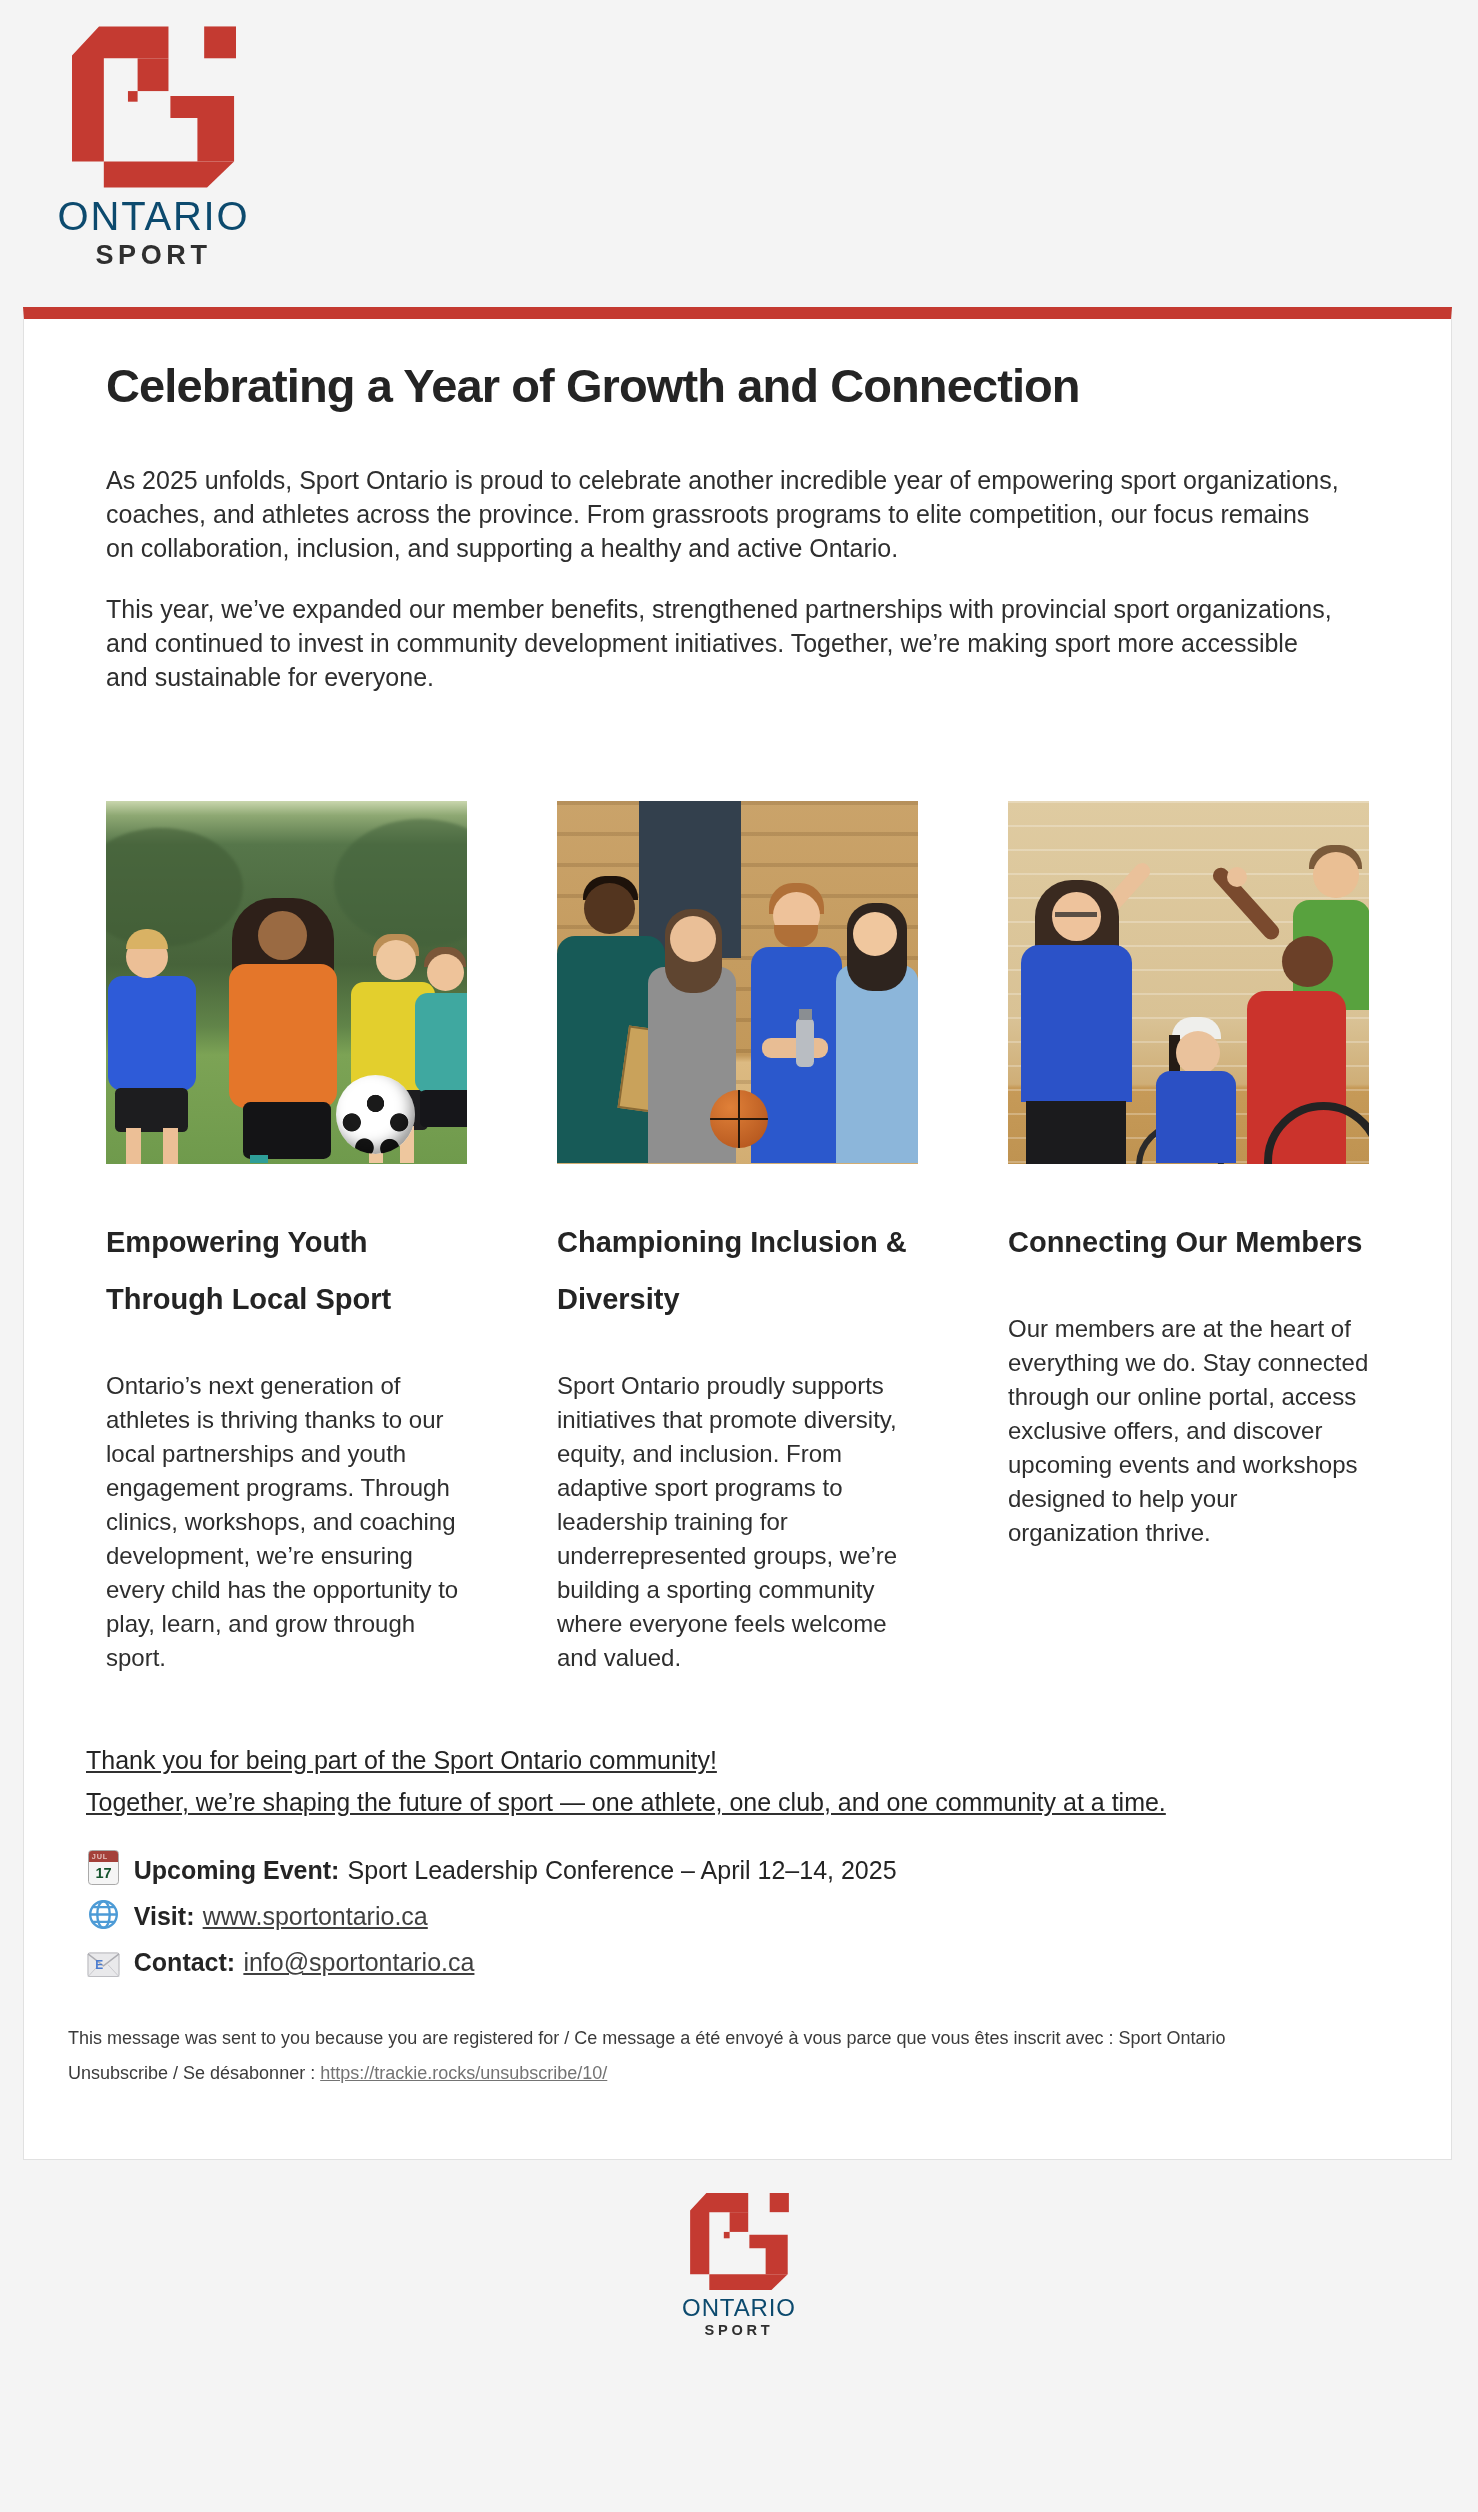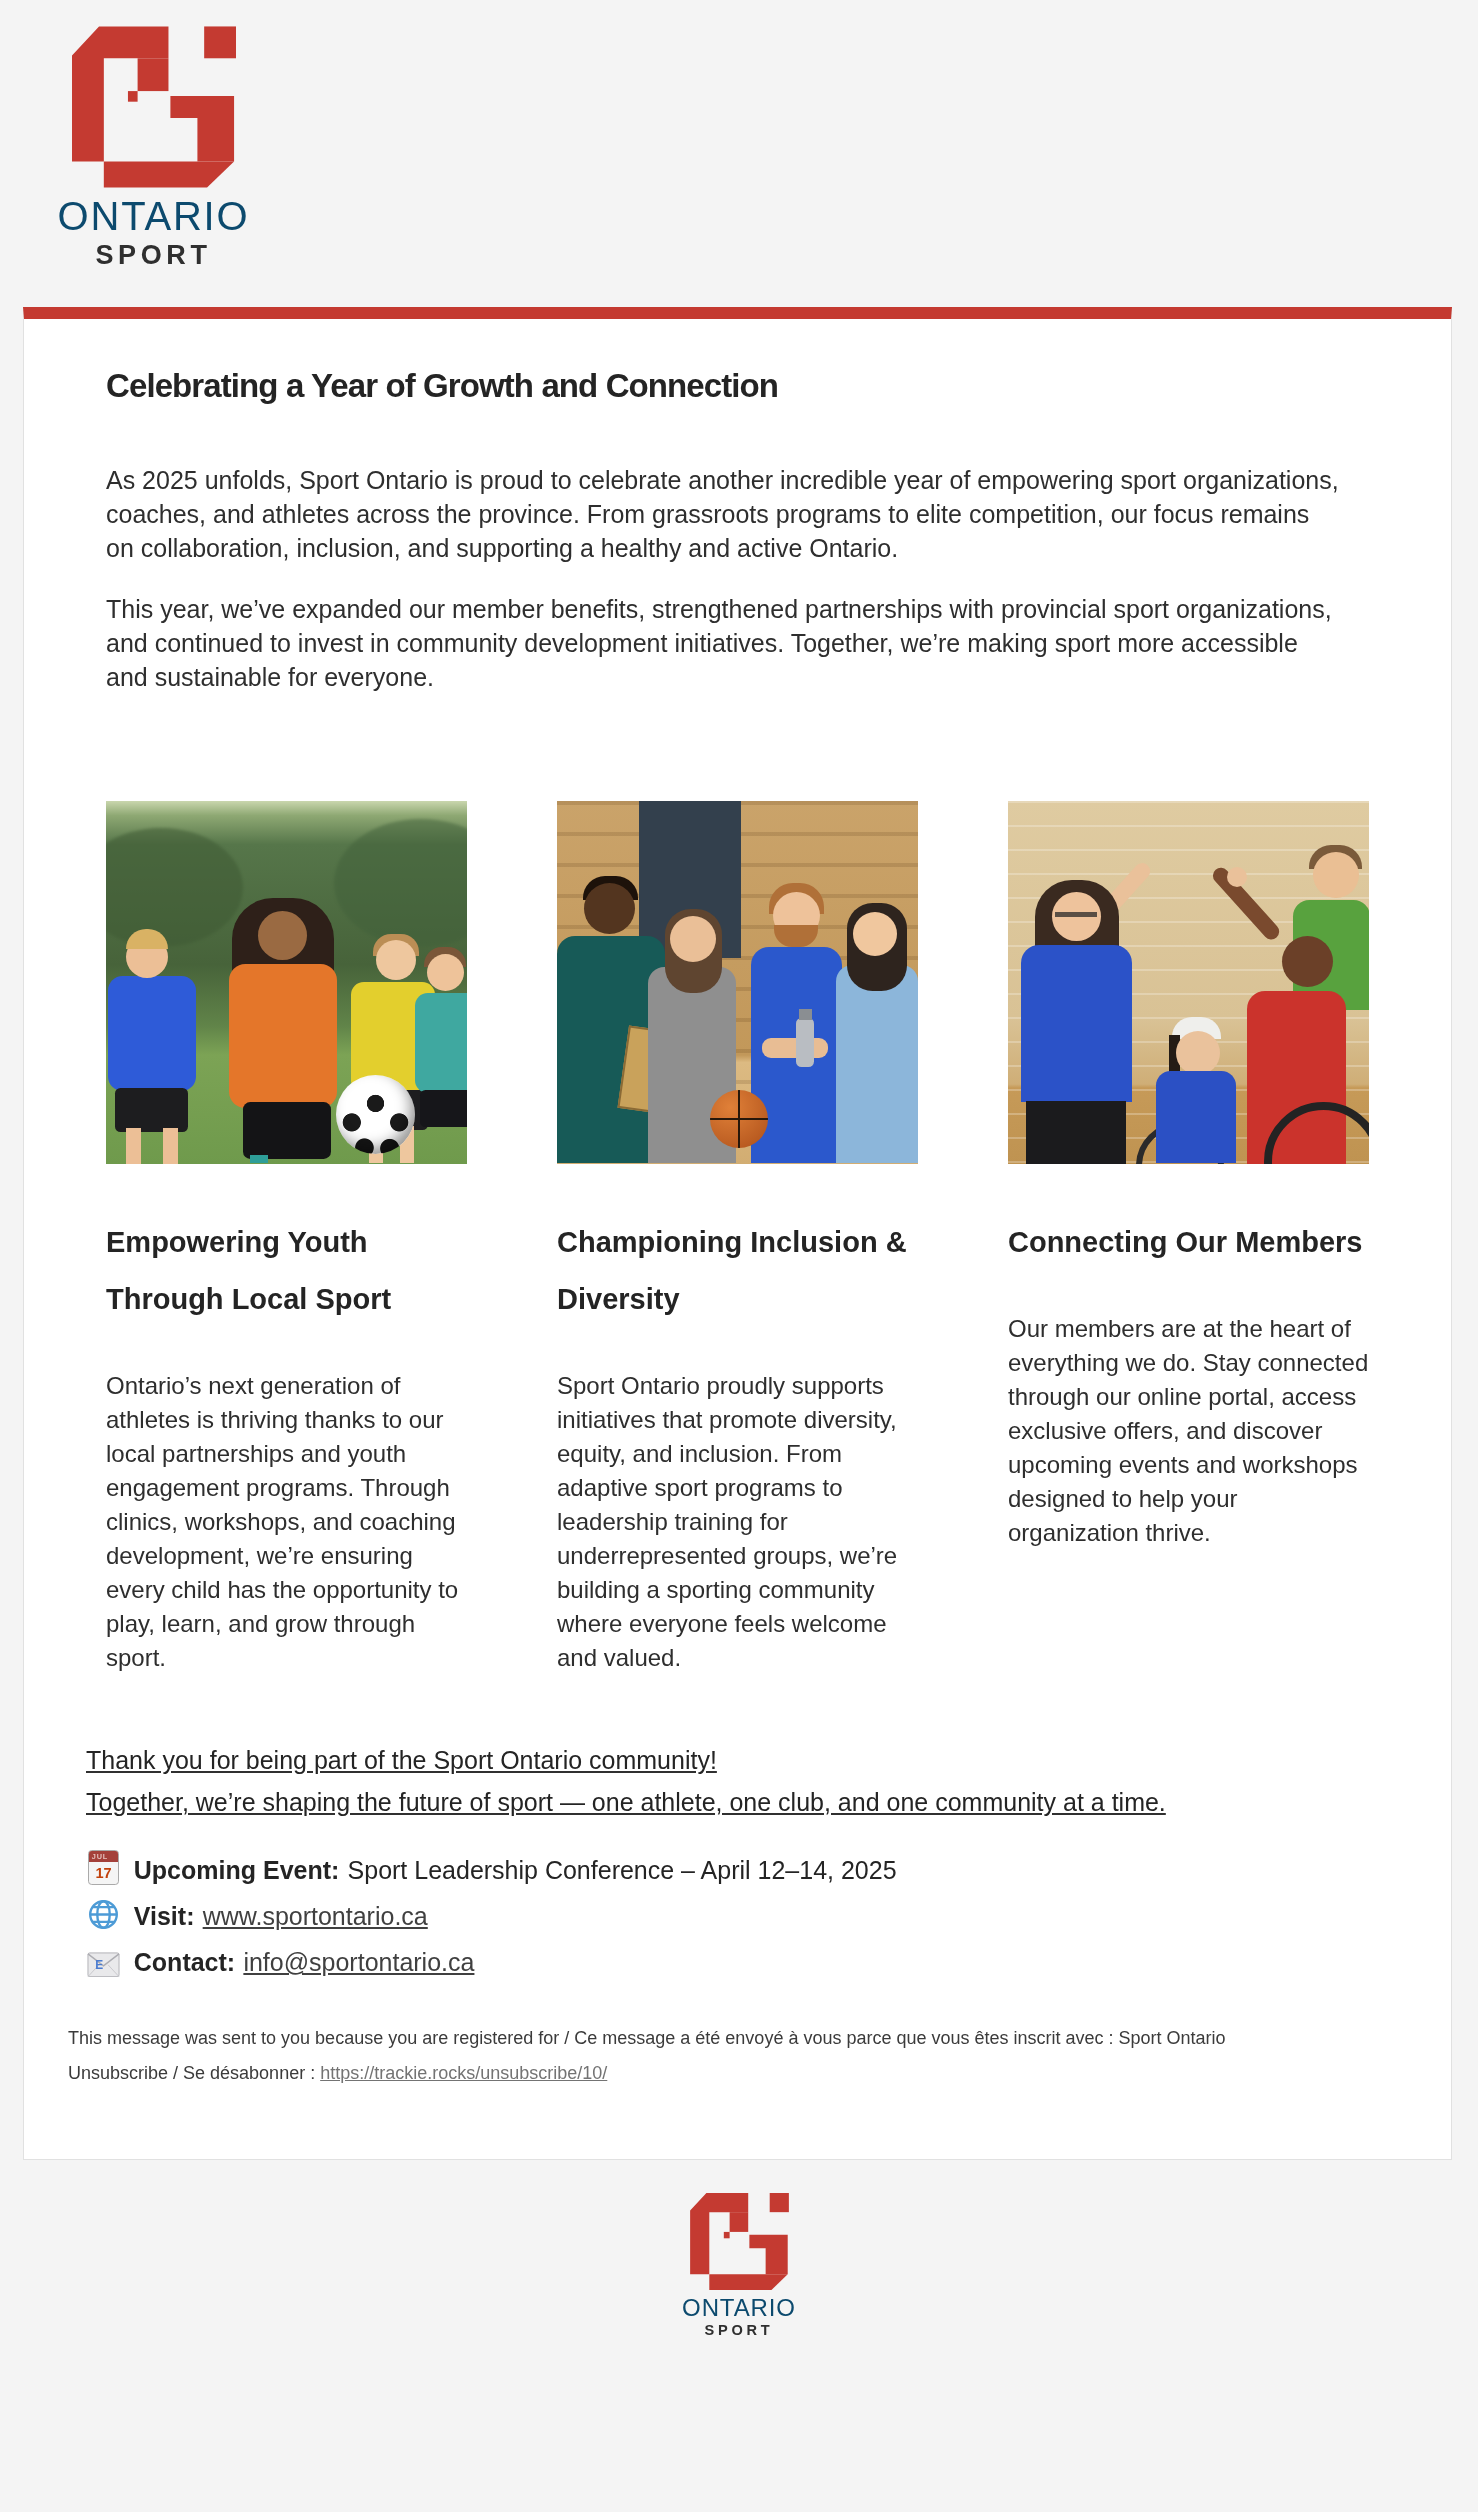"Celebrating a Year of Growth" h1 { font-size: 33px -> 47px }
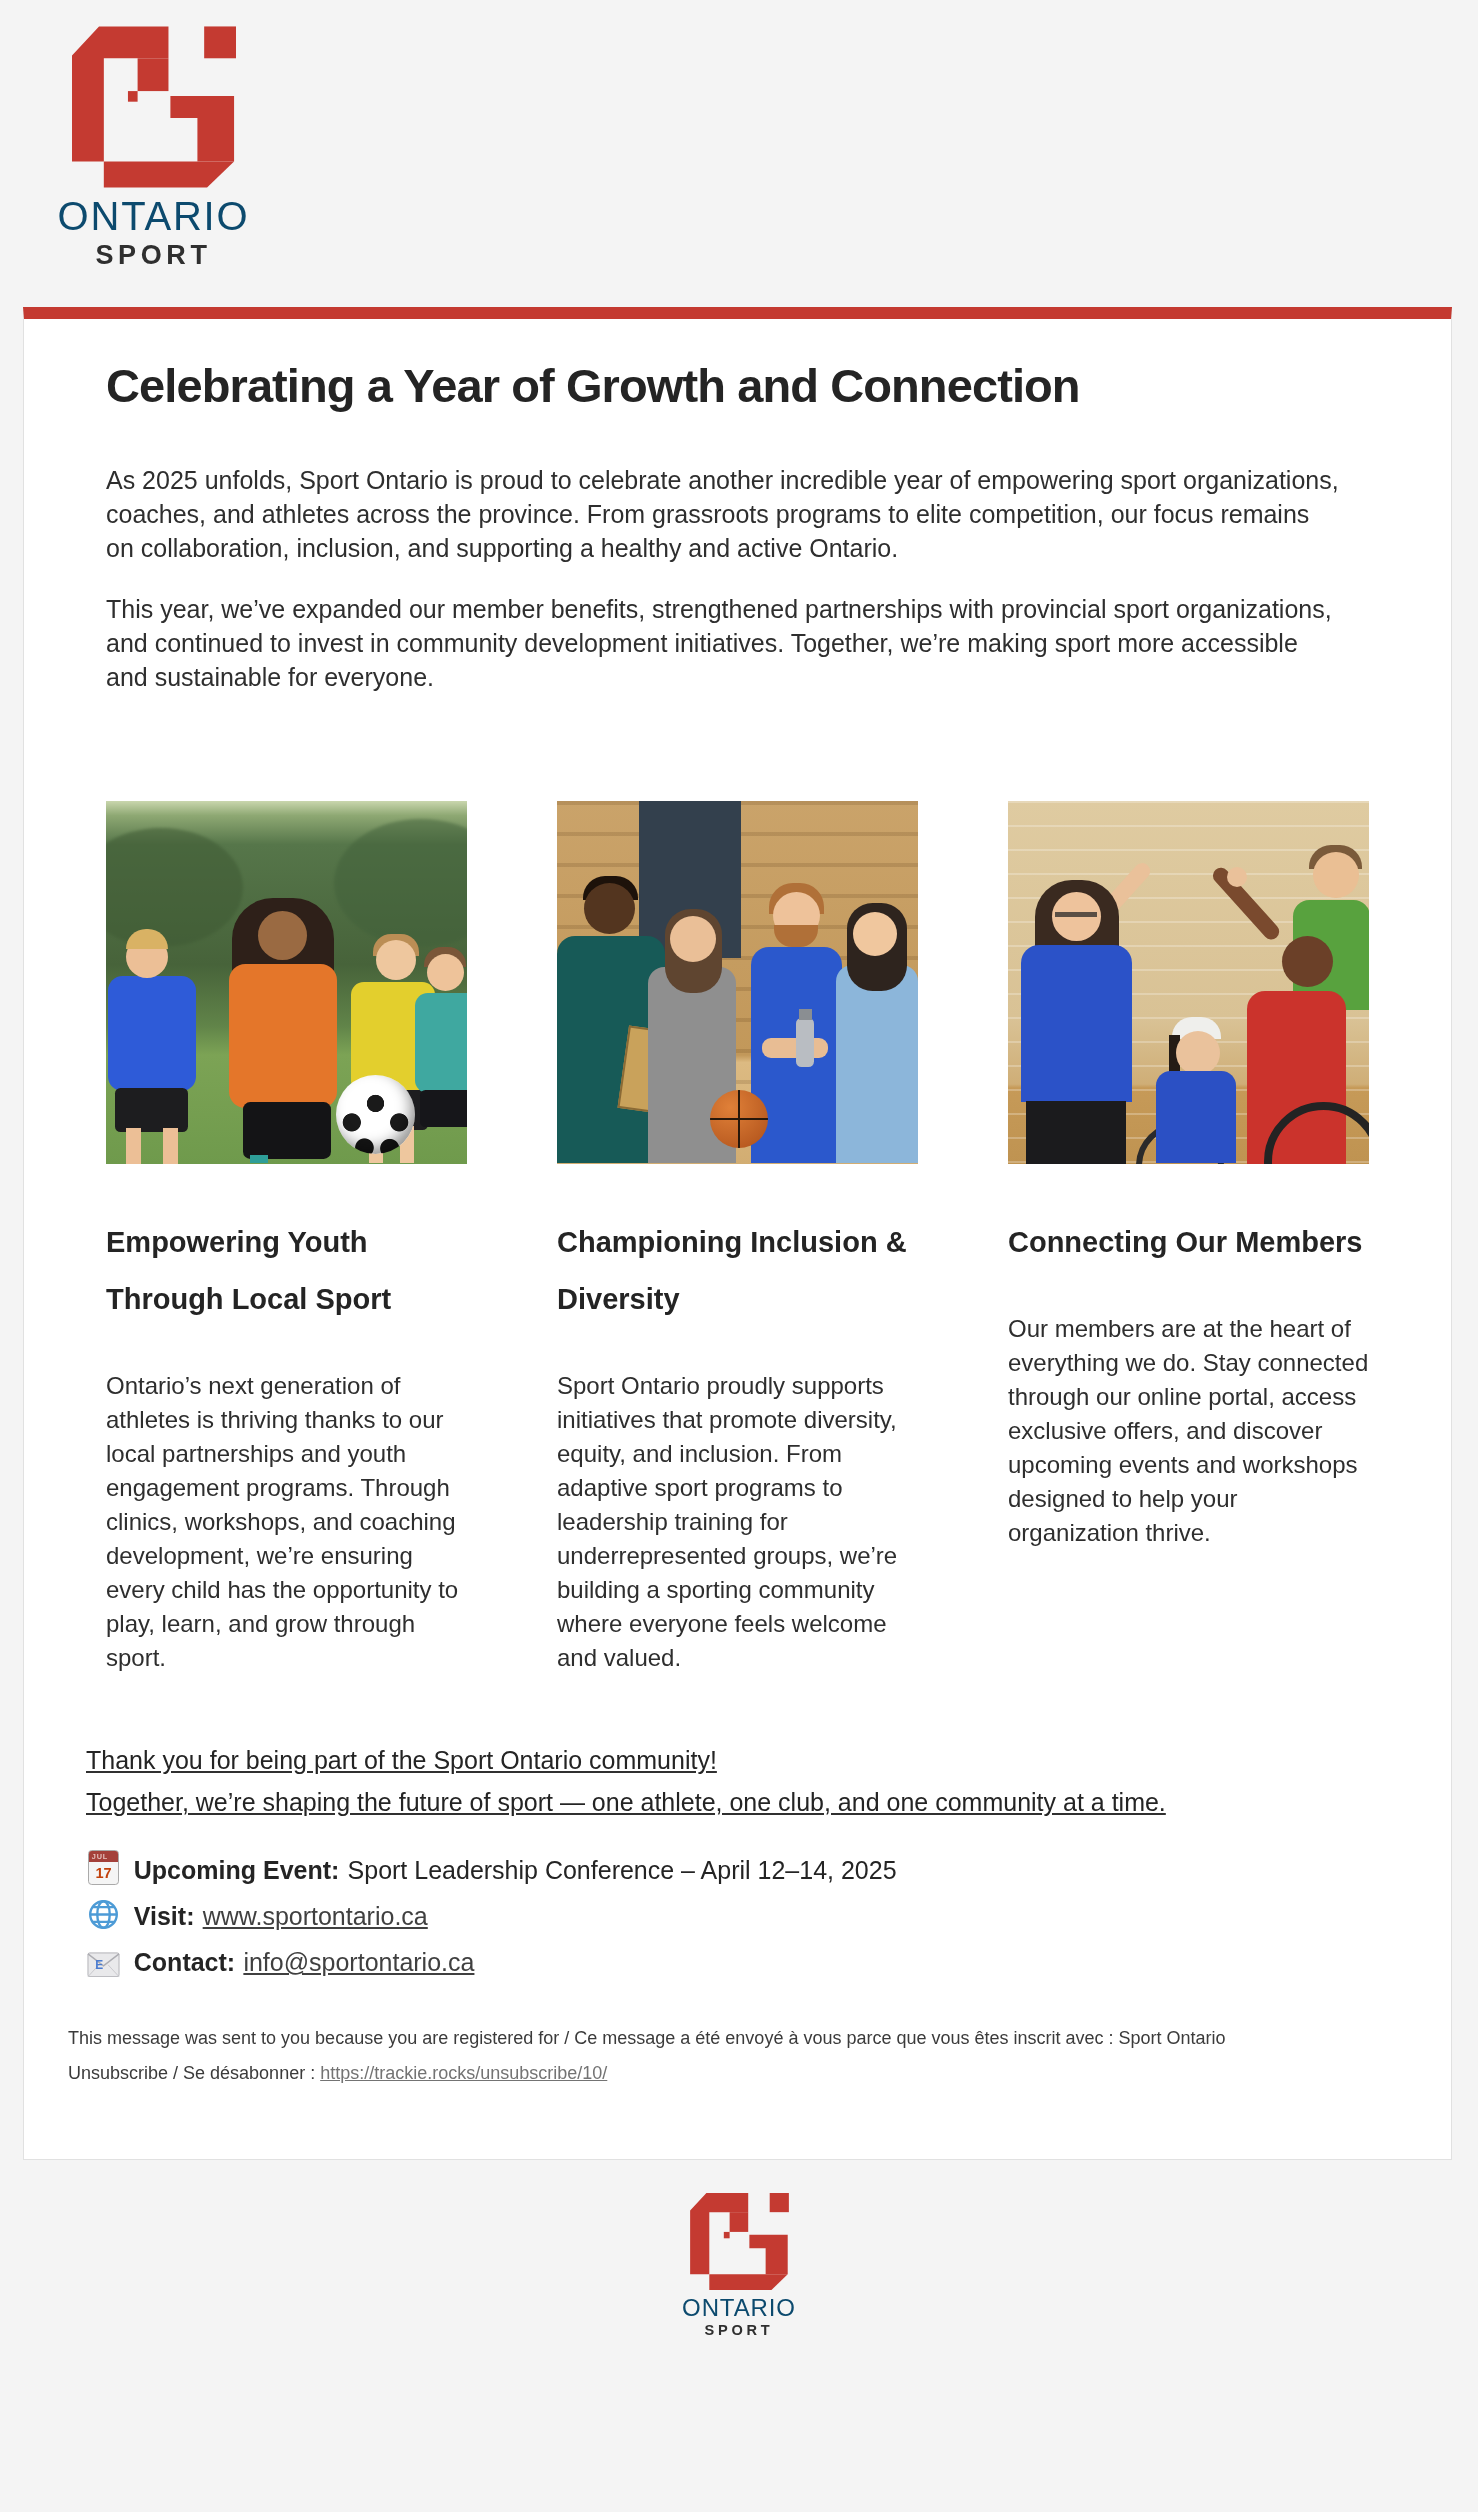"17" .cal-day { color: #c2410c -> #14532d }
